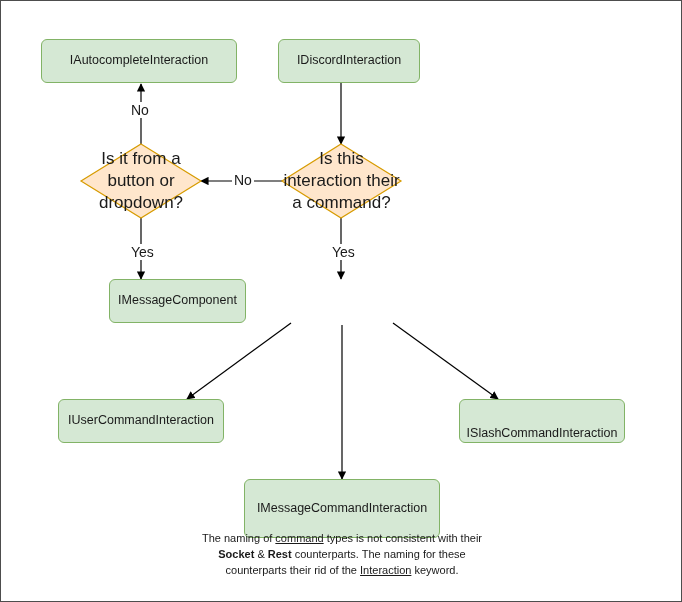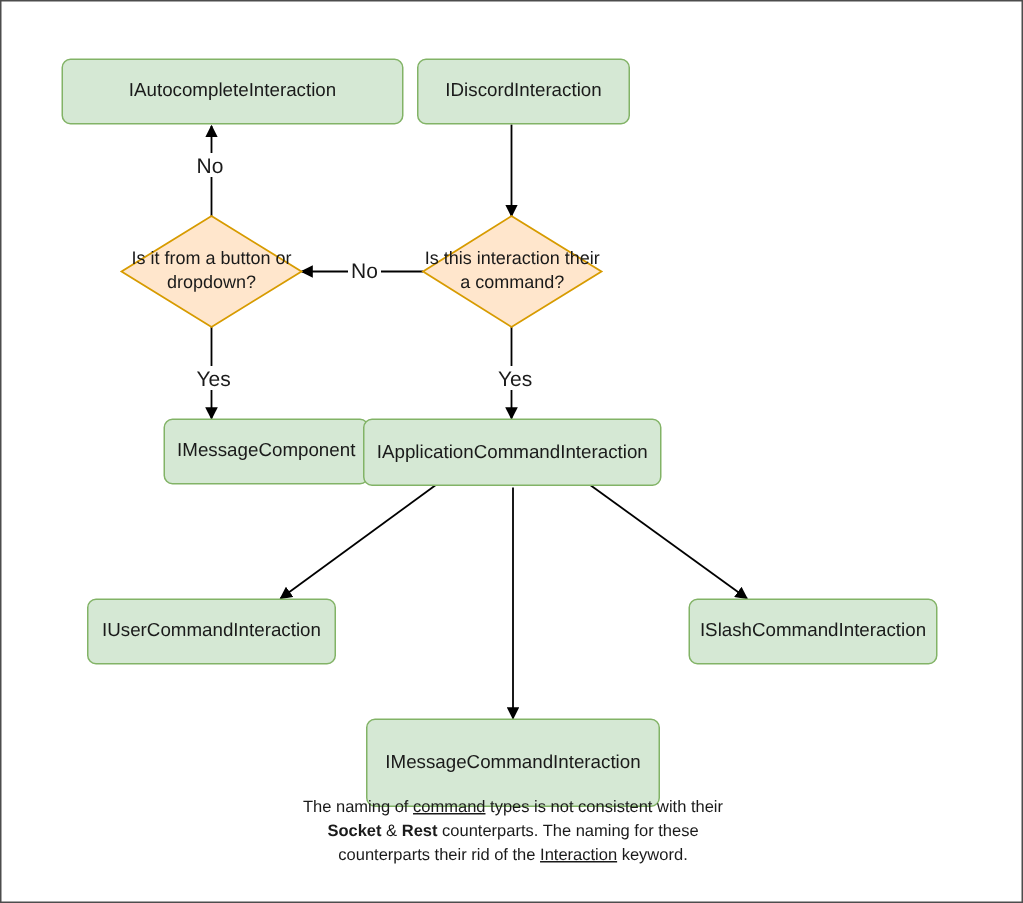"IAutocompleteInteraction" div.node { width: 228px -> 196px }
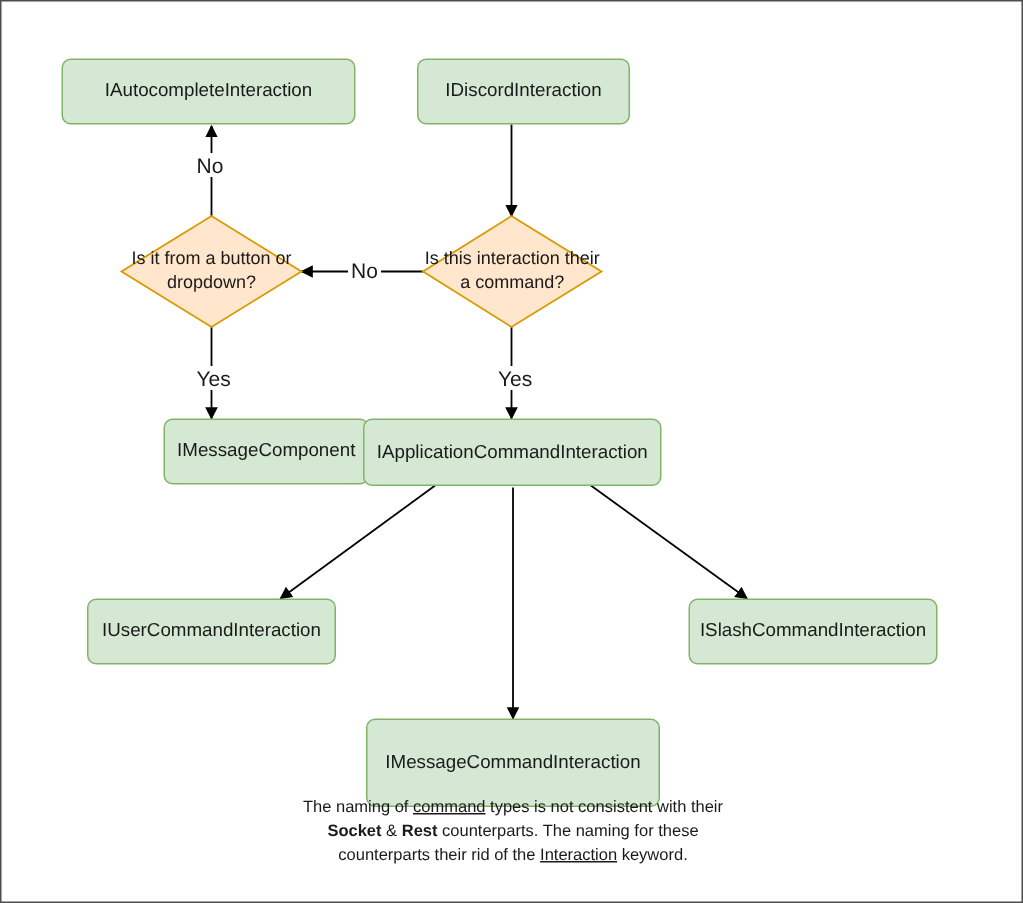"Is it from a button" .diamond-label { font-size: 12px -> 17px }
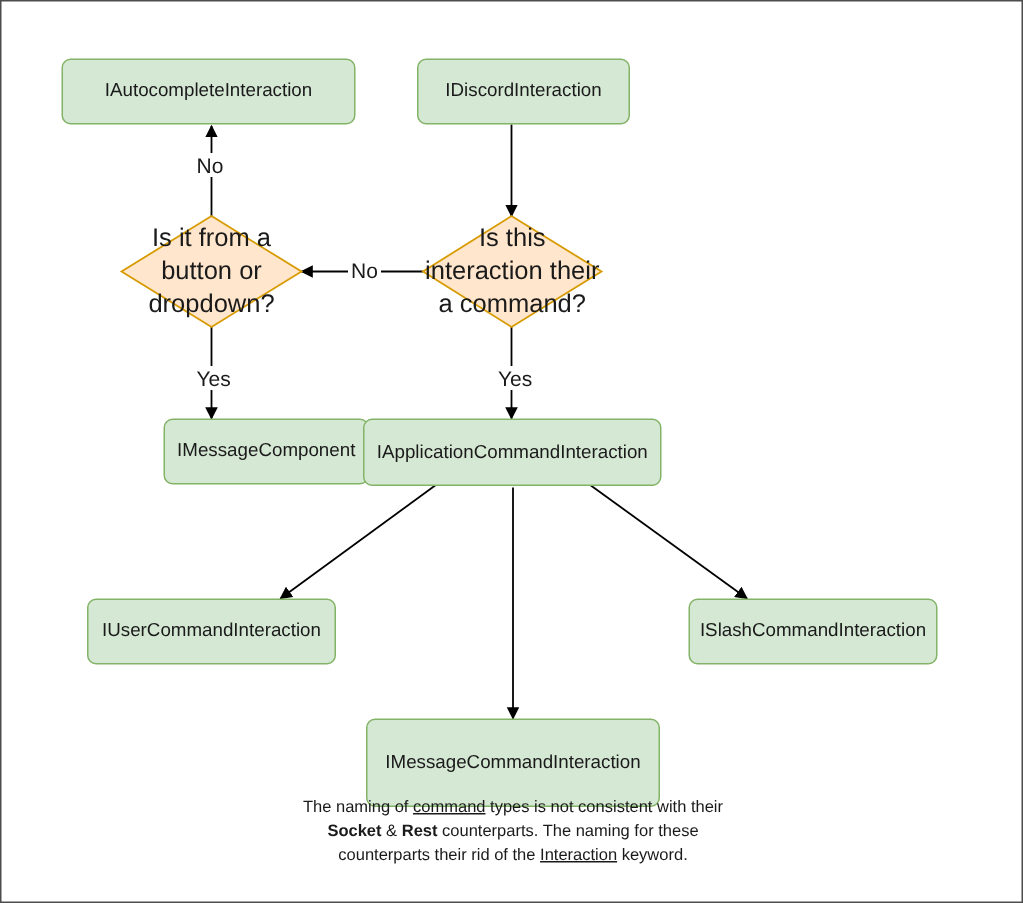"IApplicationCommandInteraction" div.node { html: <div> <span>IApplicationCommandInteraction</span> </div> -> none }
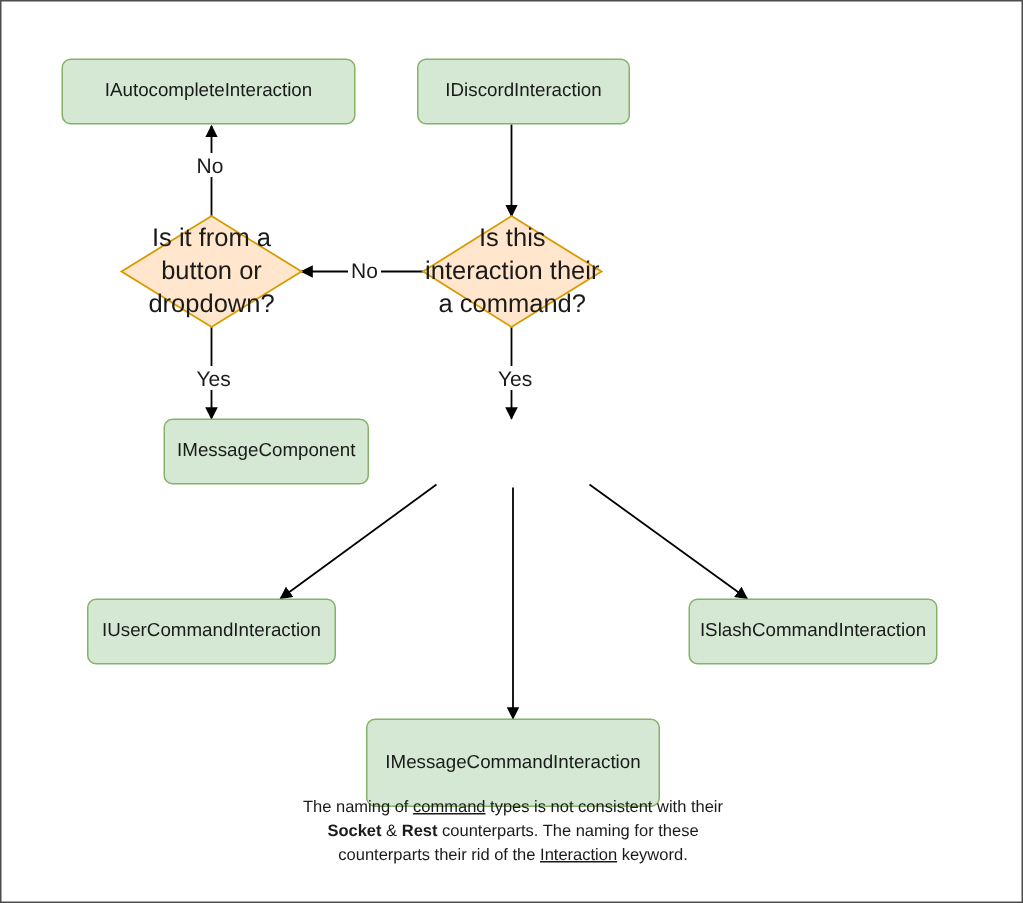"ISlashCommandInteraction" div.node { align-items: none -> flex-end }
